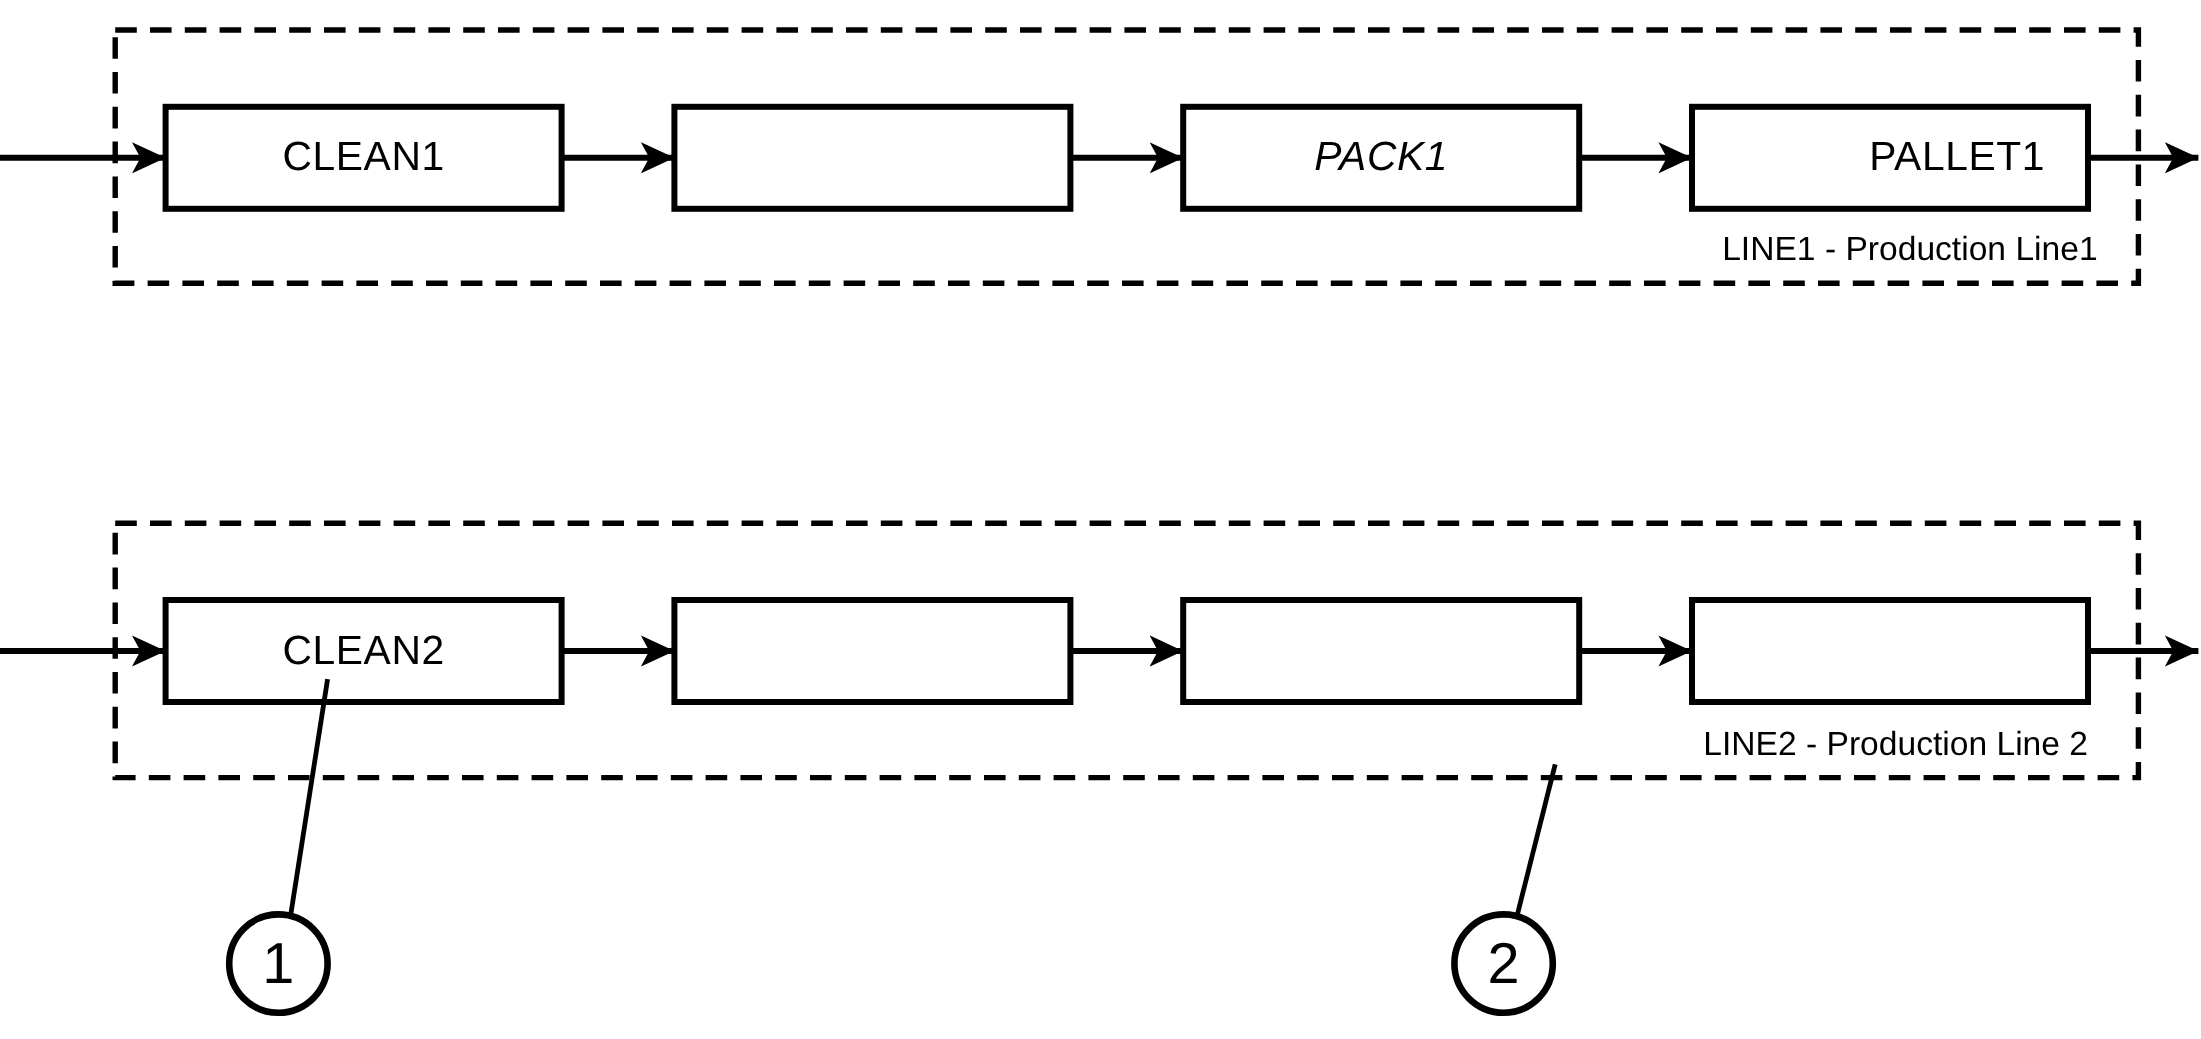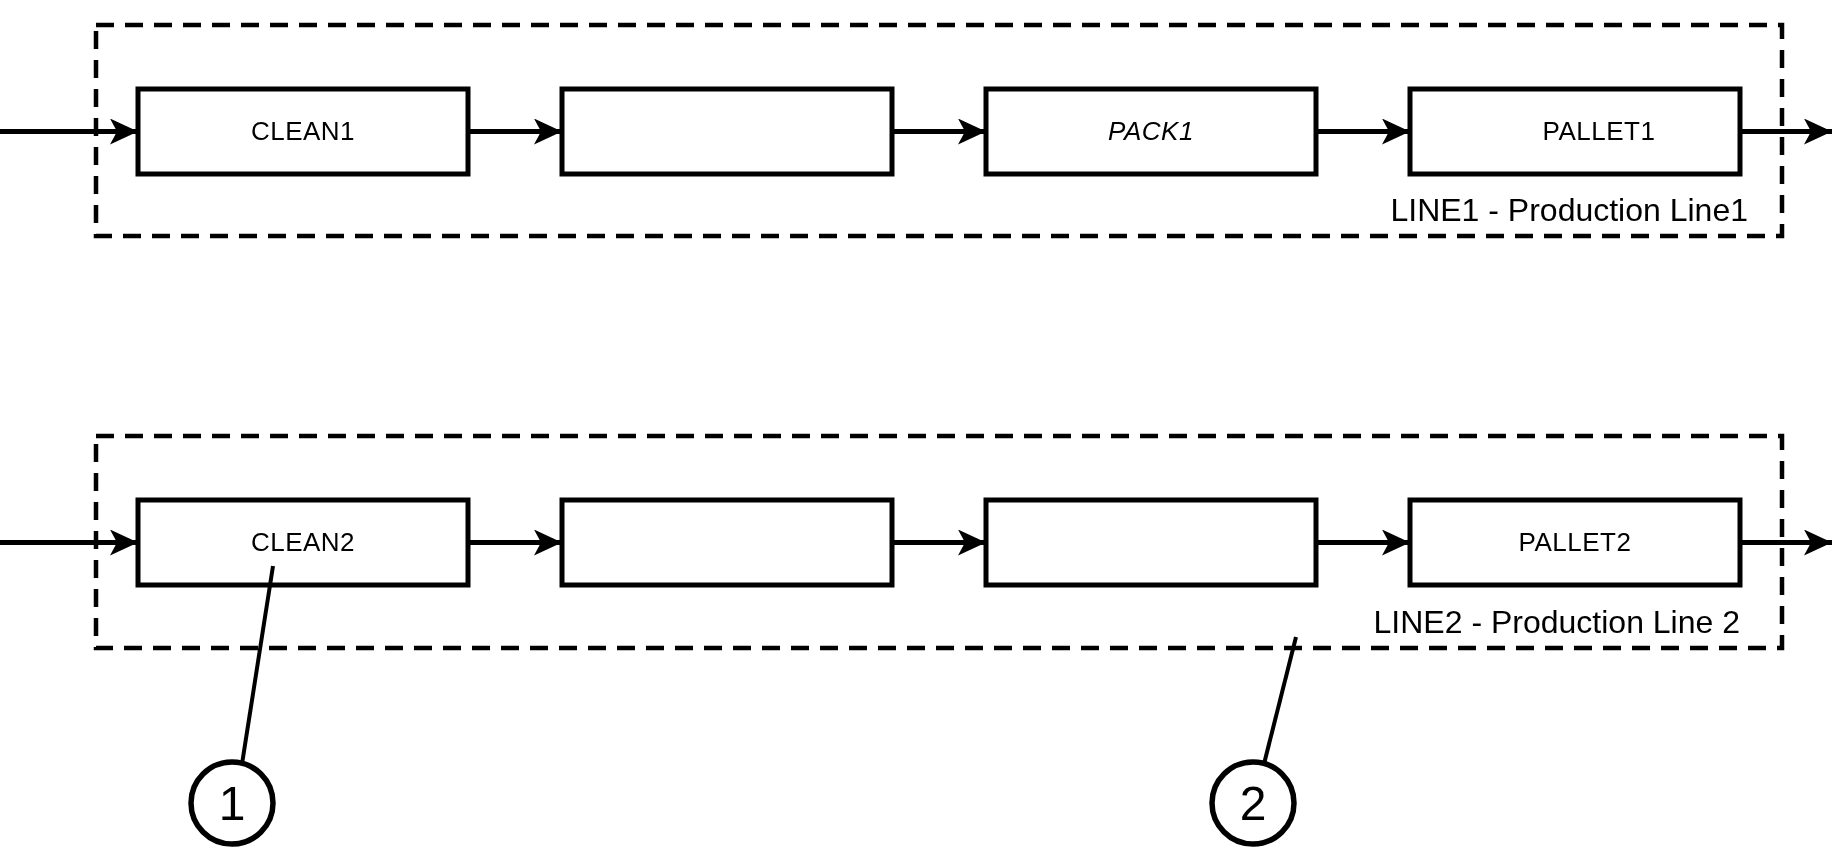"CLEAN1" .station-label { font-size: 26px -> 34px }
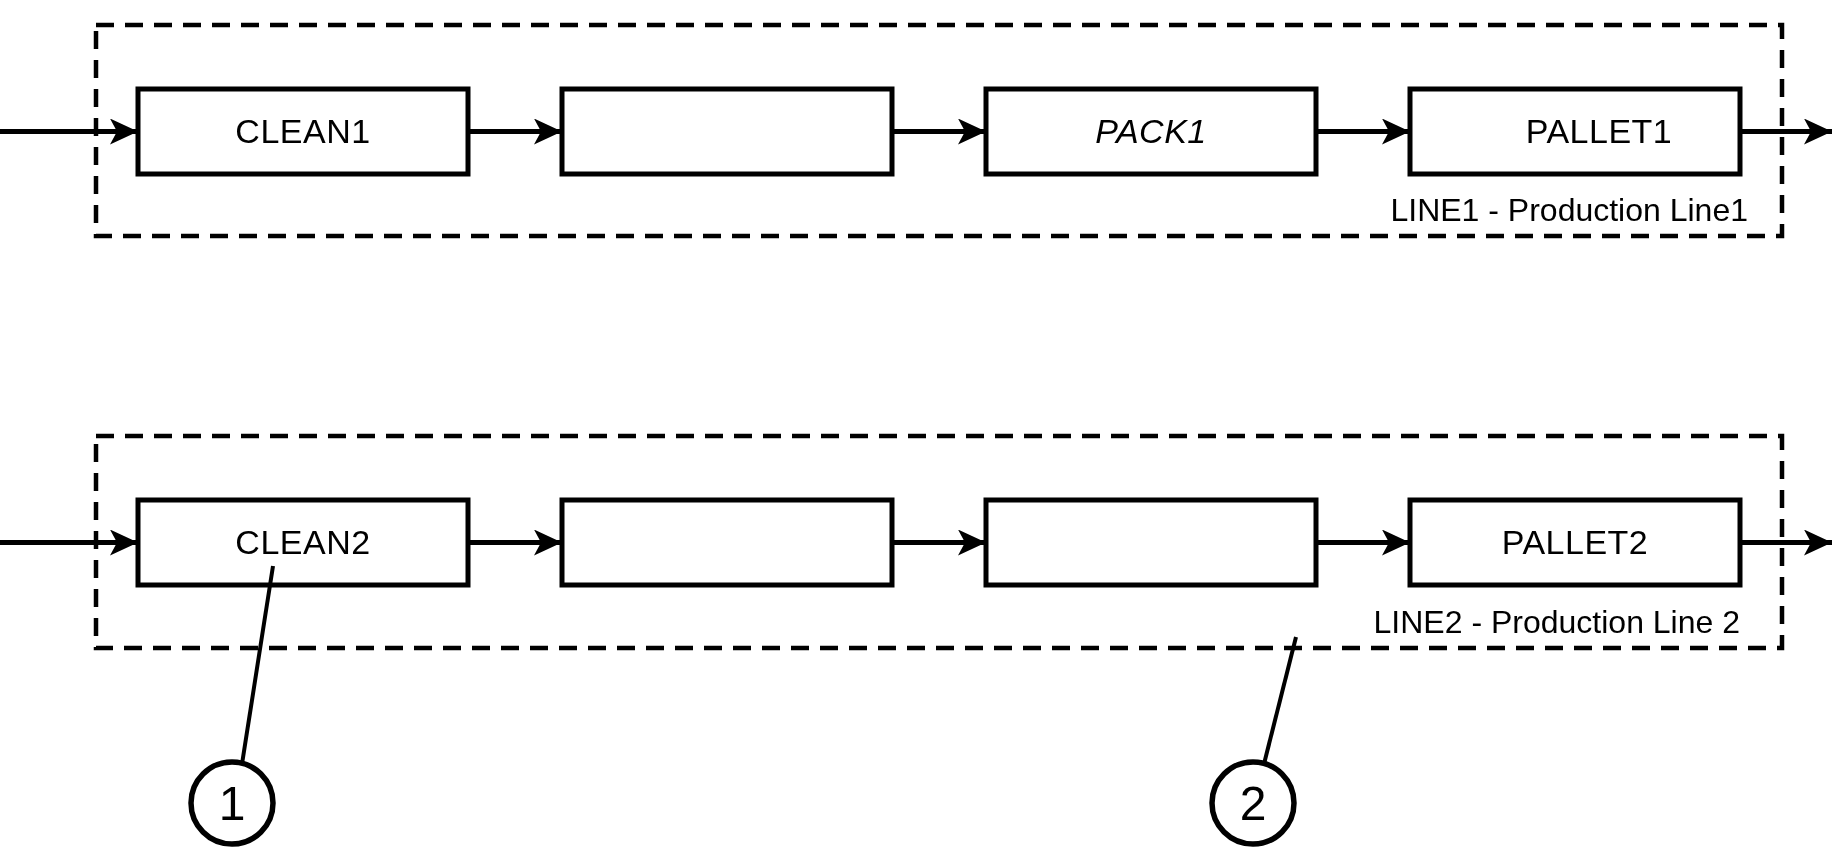"PALLET1" div.station-label { left: 1434px -> 1466px }
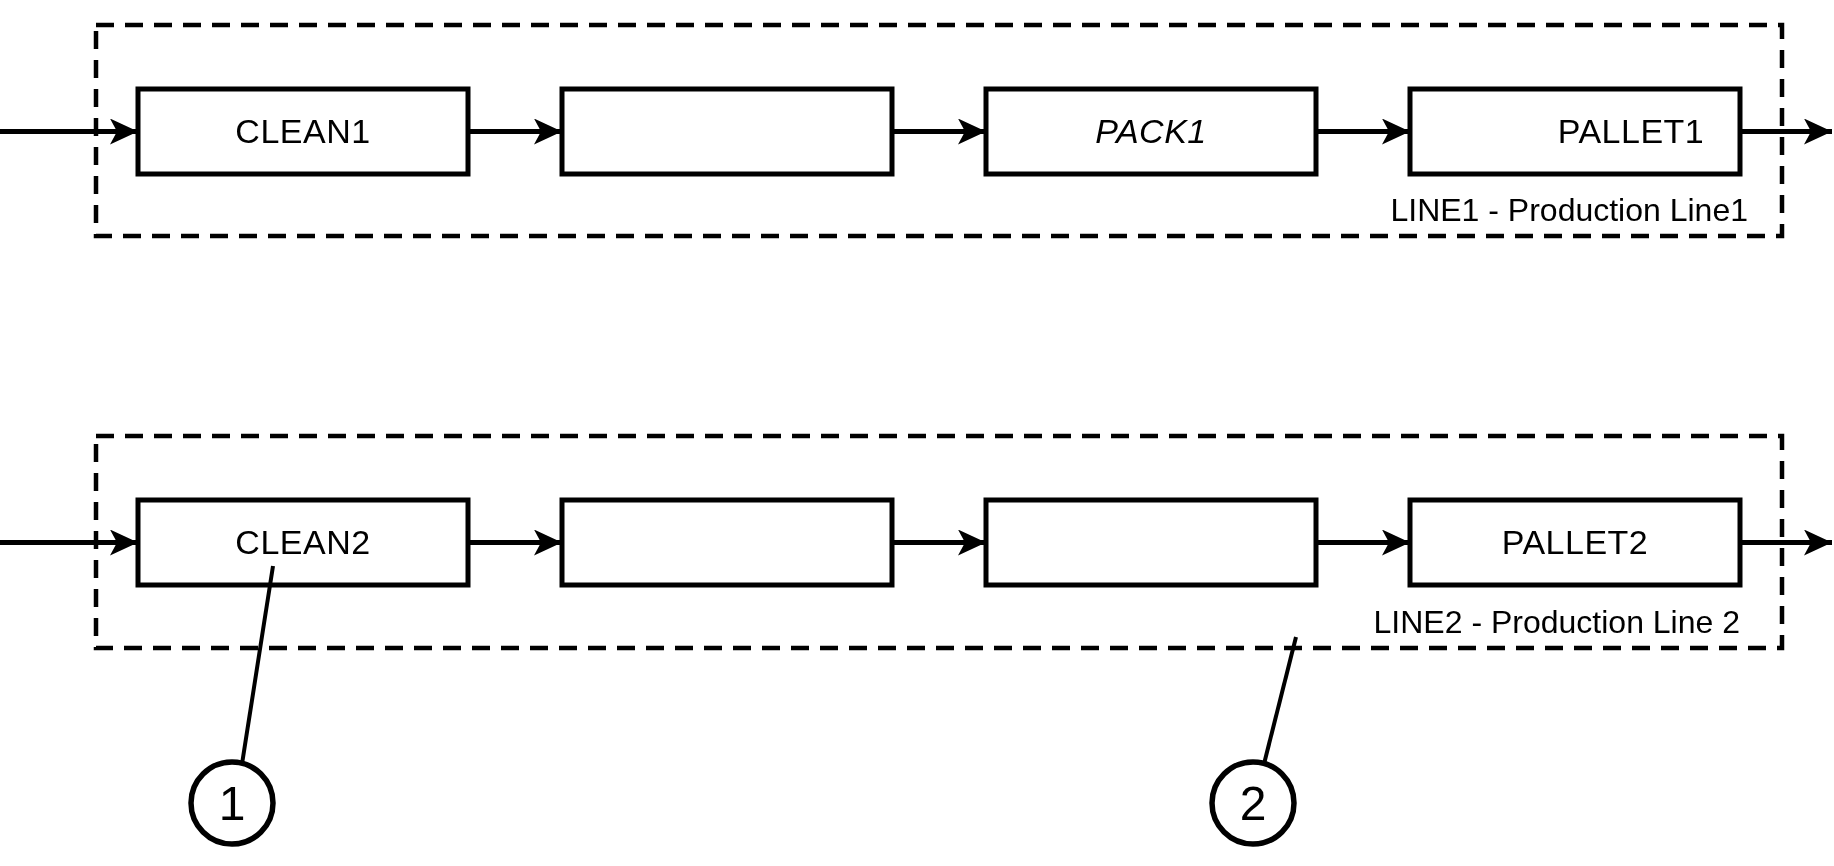"LINE1 - Production Line1" .line-label { font-size: 32px -> 28px }
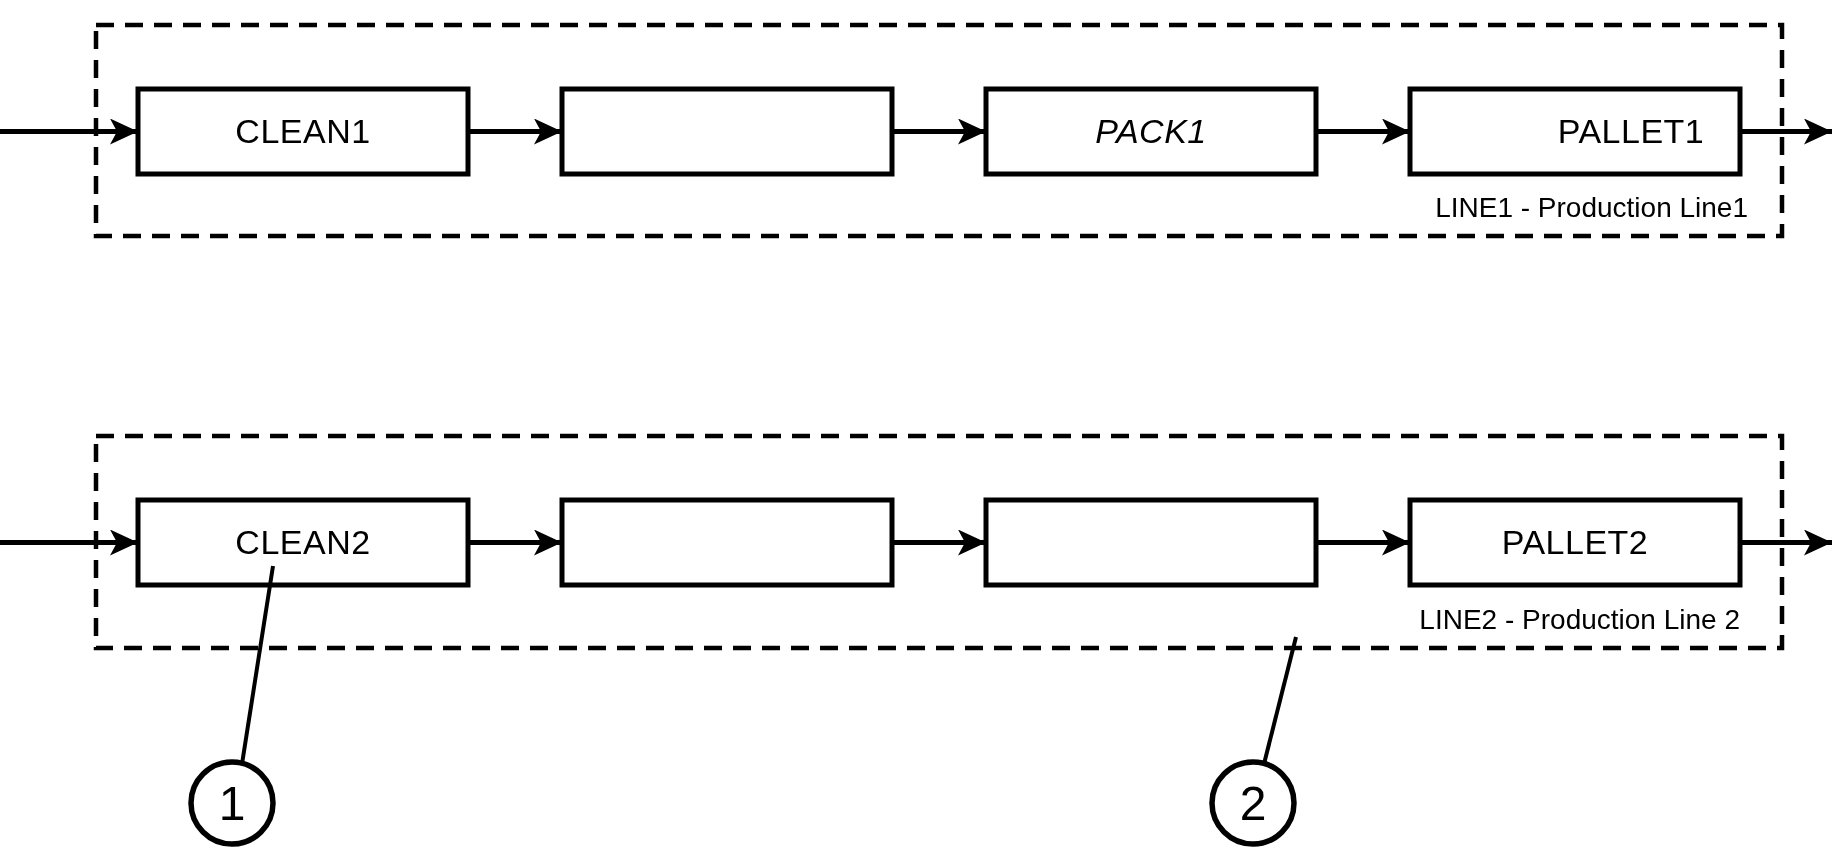"PALLET2" div.station-label { html: <div>PALLET2</div> -> none }
